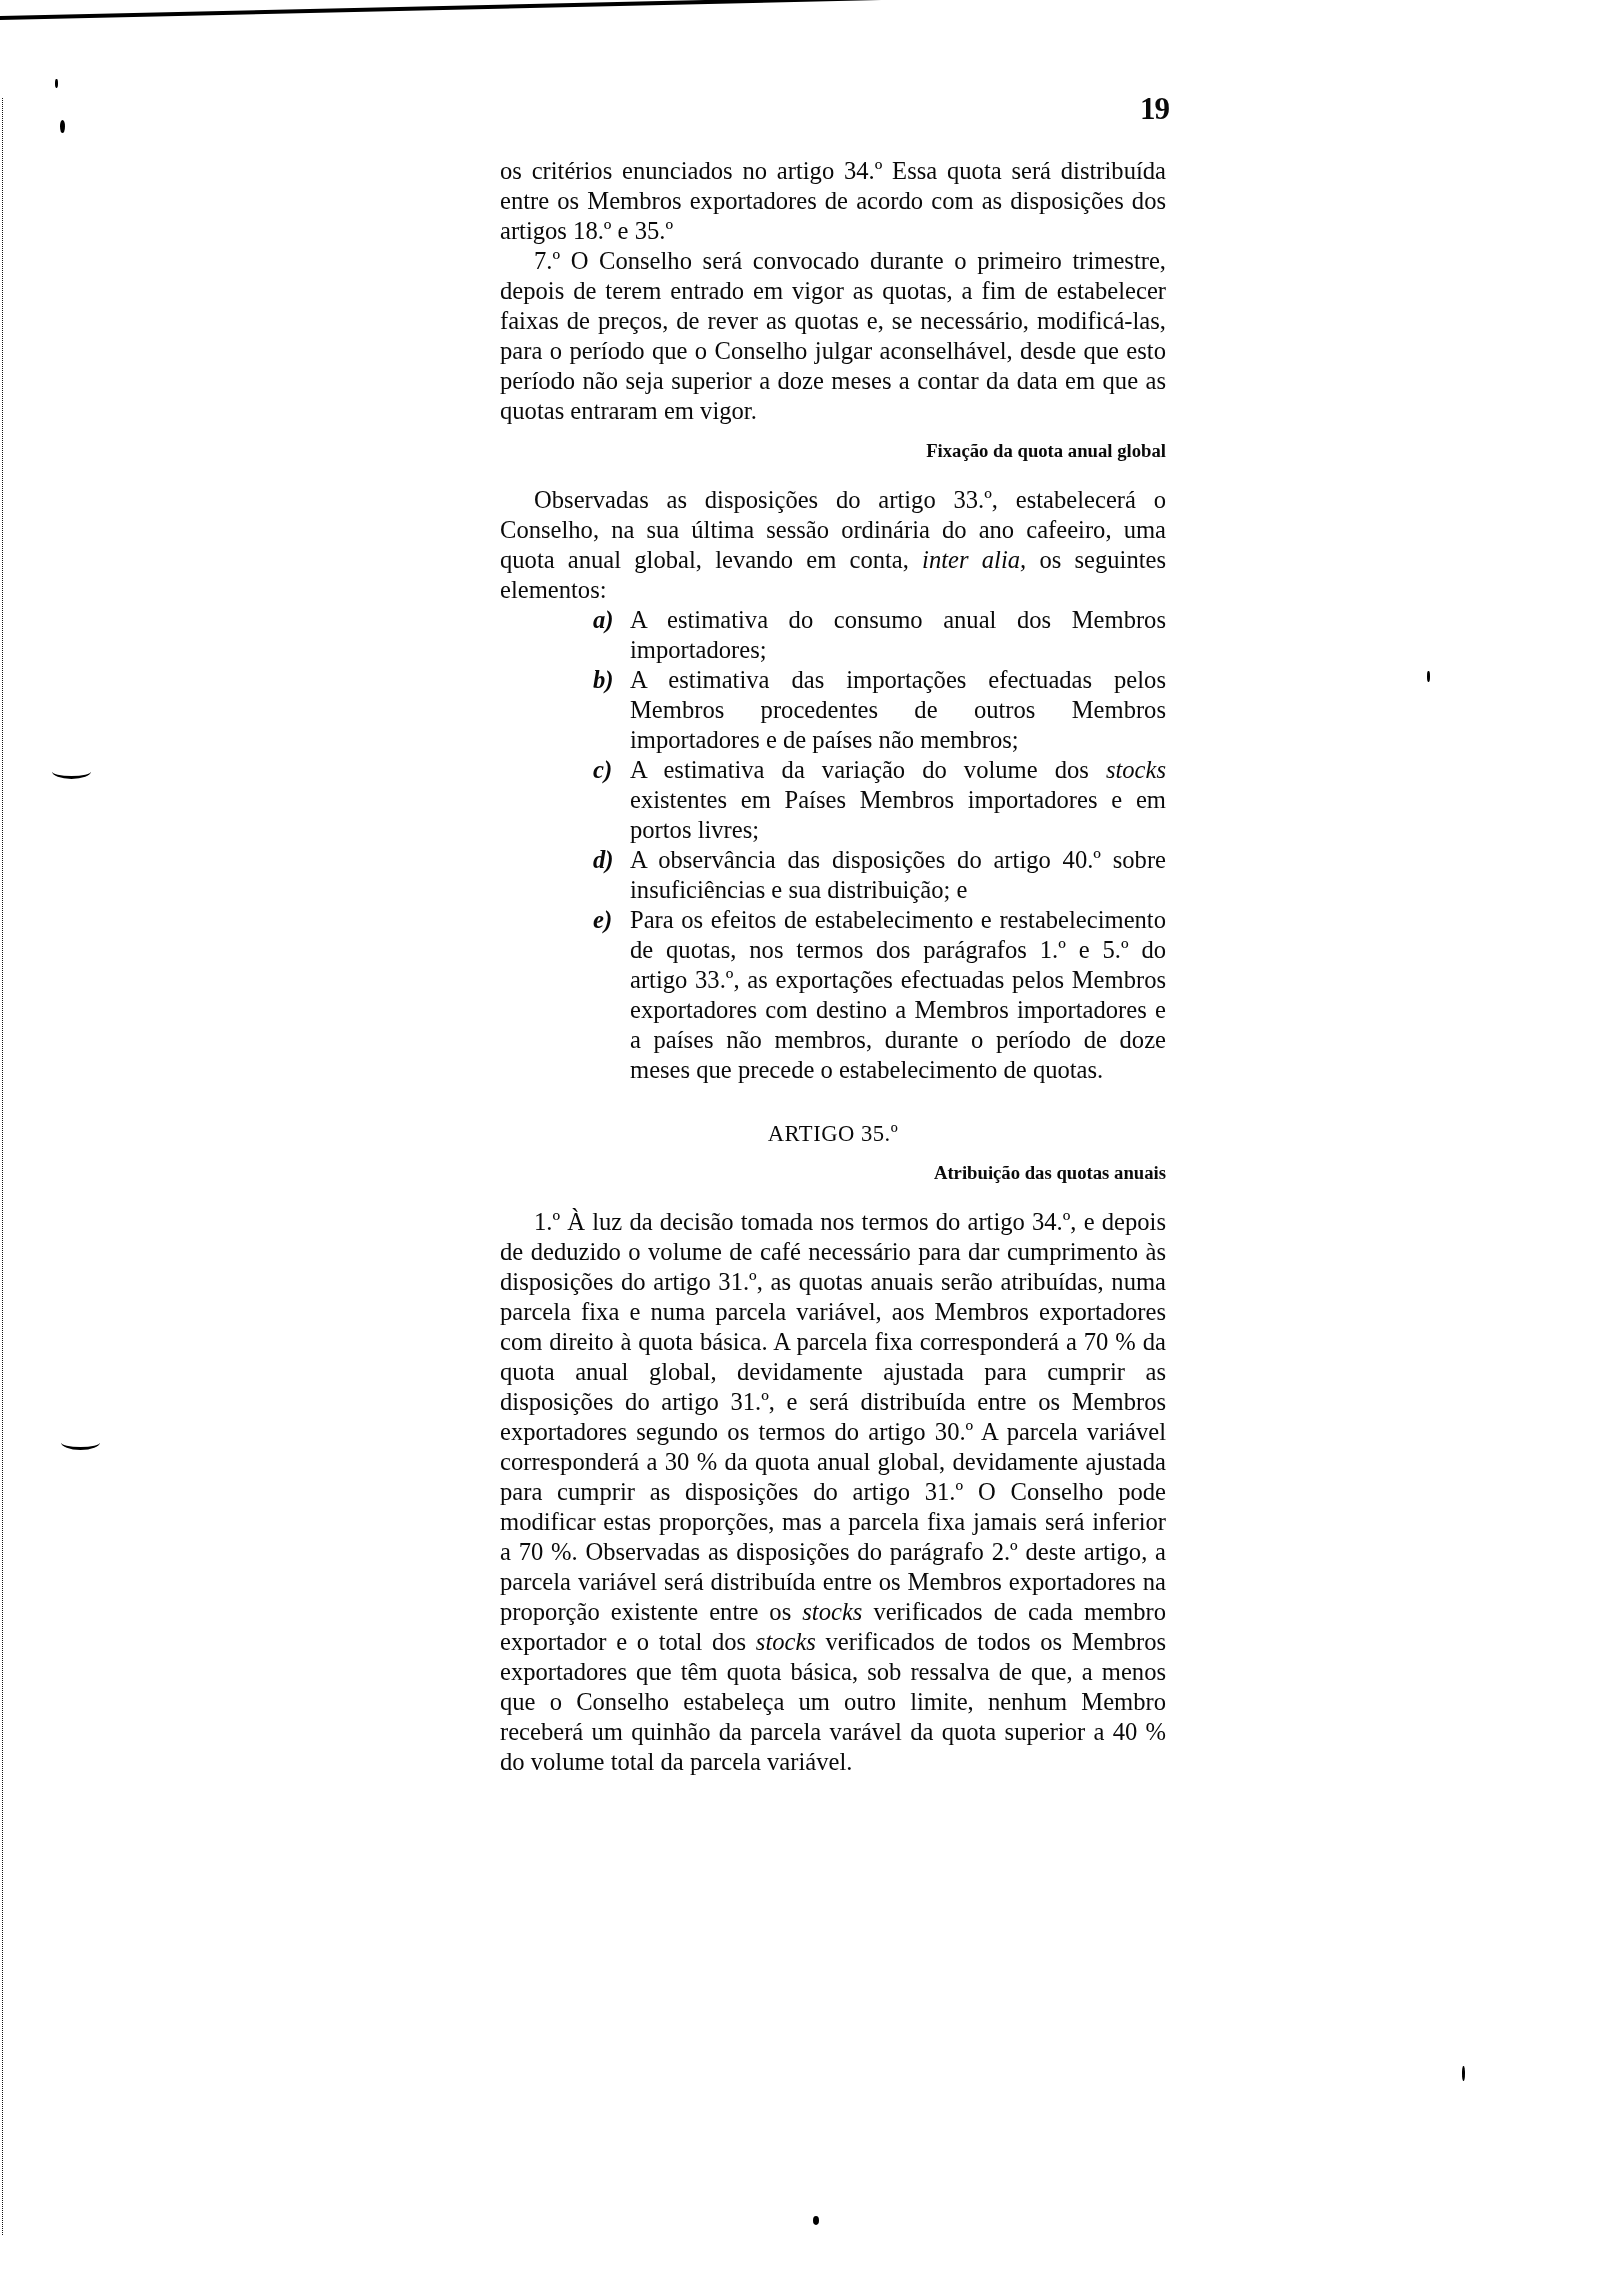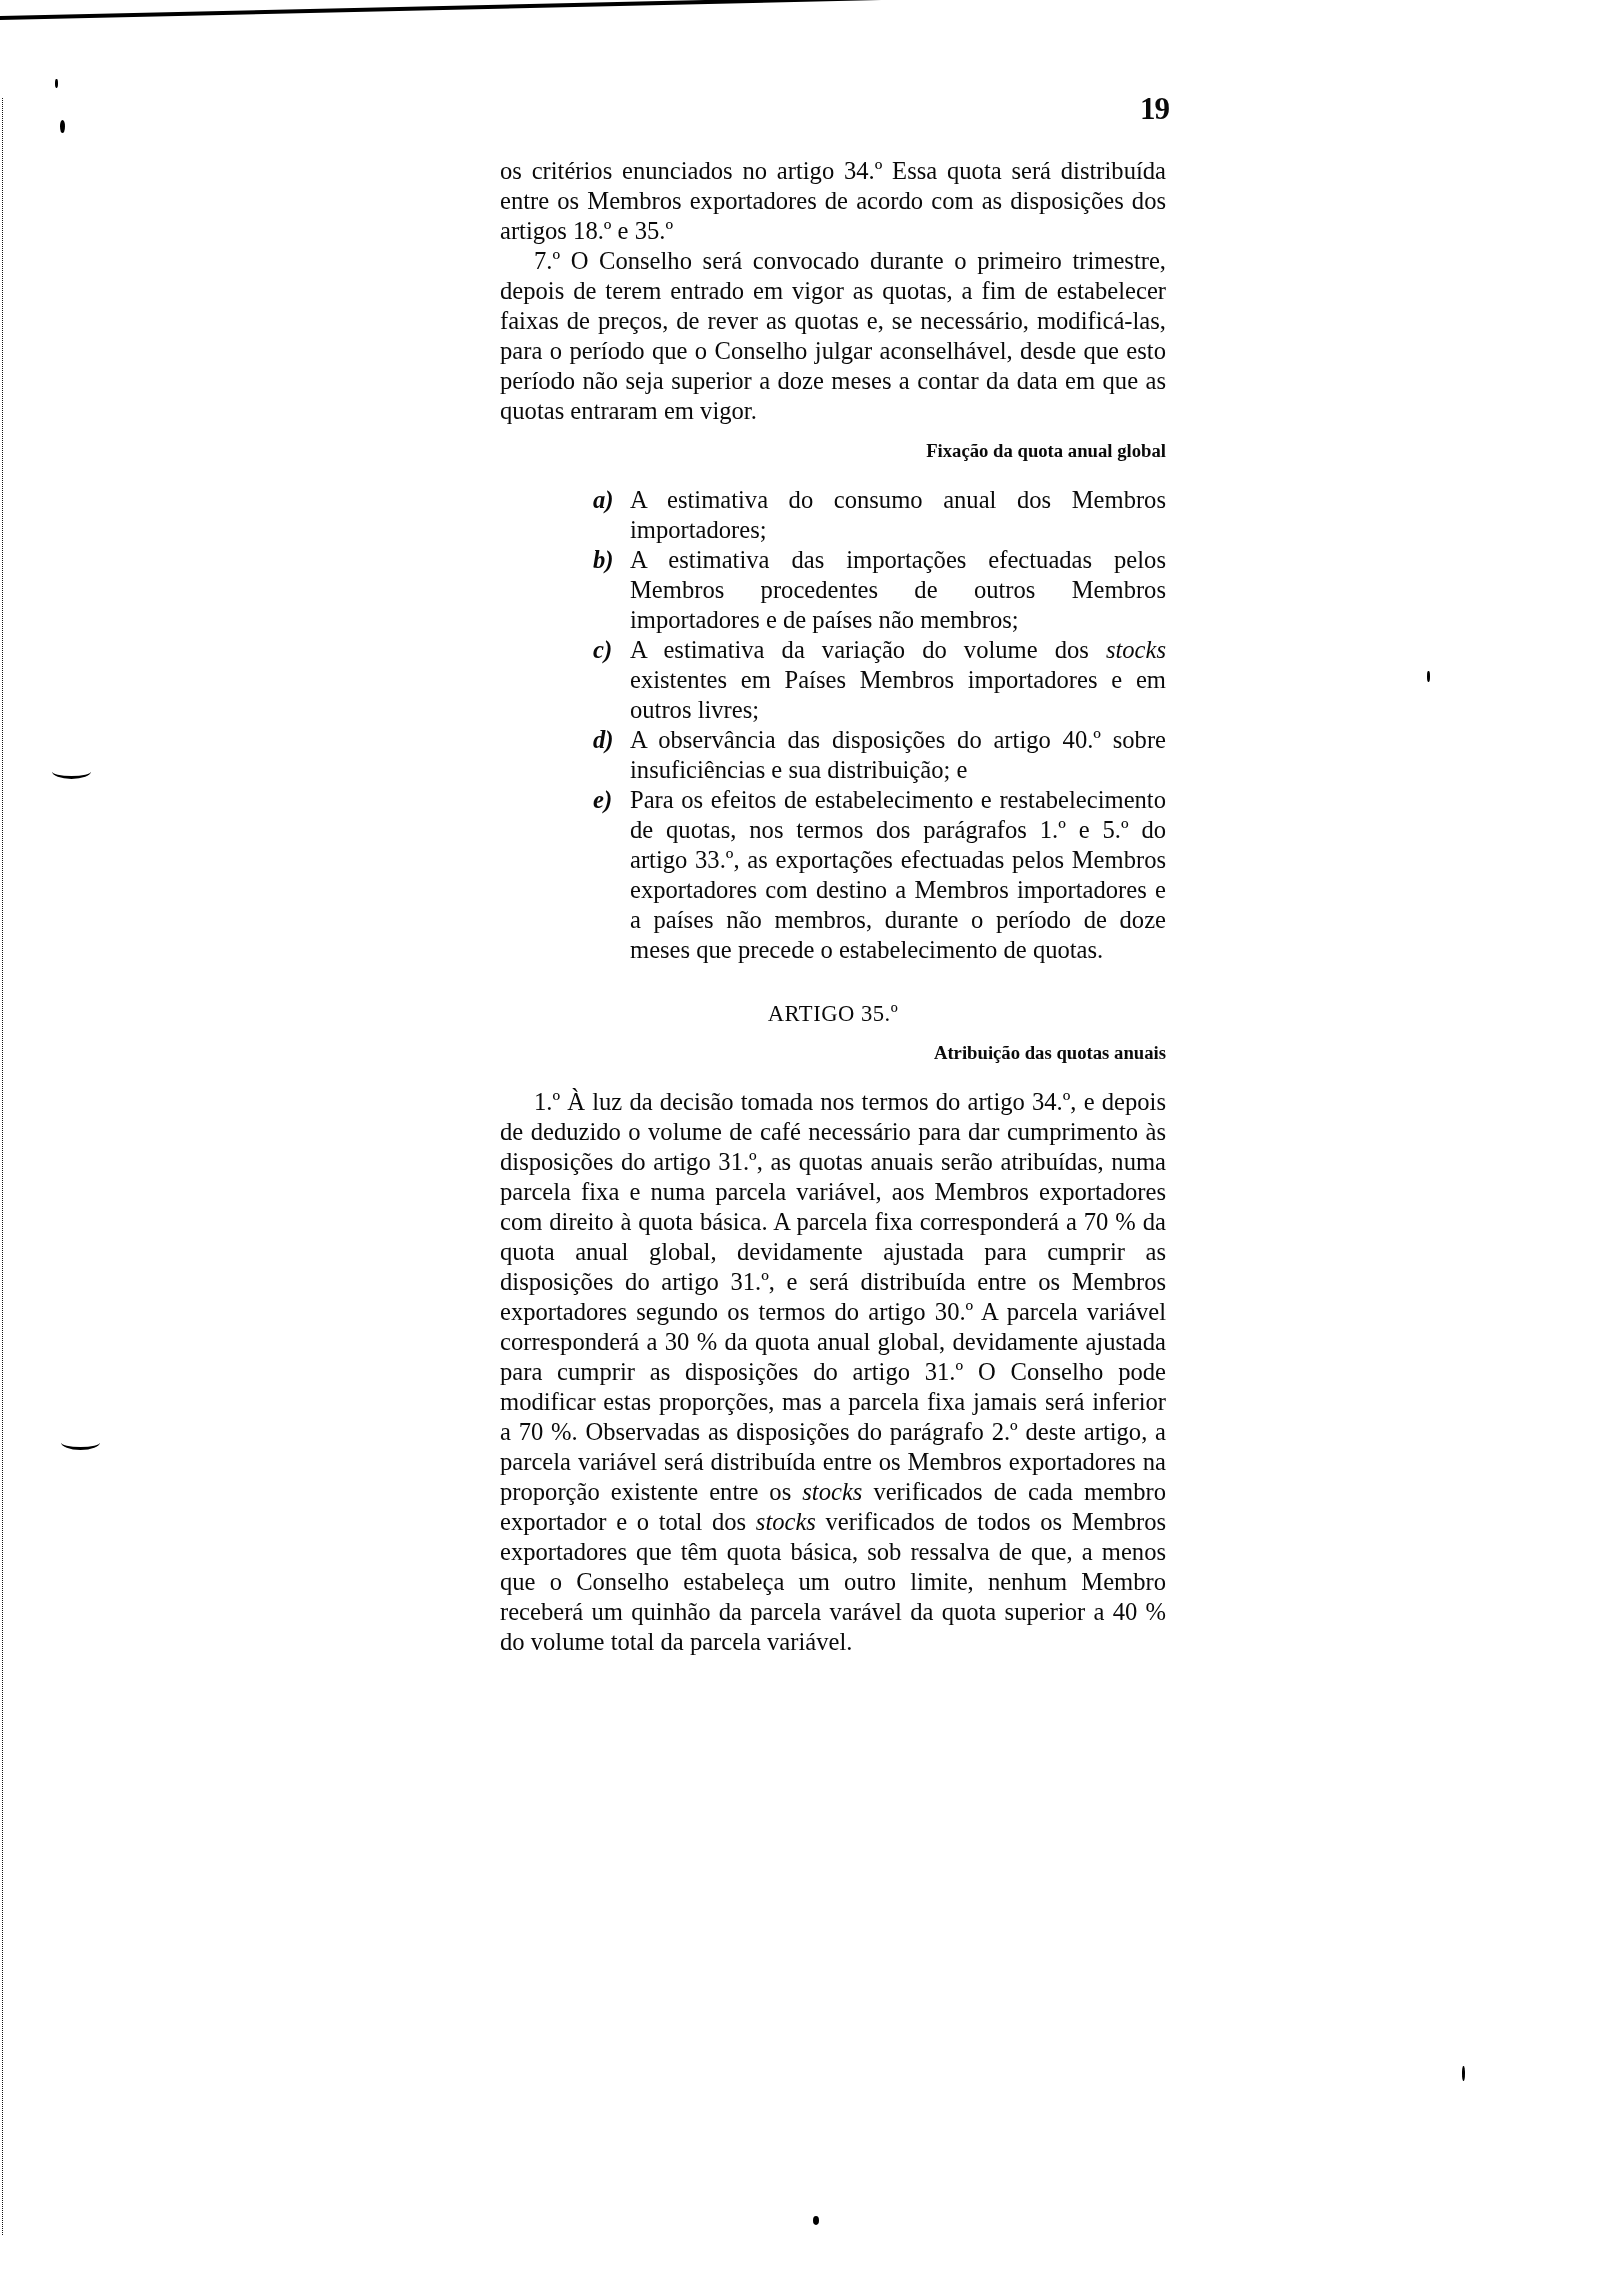"Observadas as disposições do artigo" p.para { html: none -> <p><span>Observadas as disposições do artigo 33.º, estabelecerá o Conselho, na sua última sessão ordinária do ano cafeeiro, uma quota anual global, levando em conta, </span><span>inter alia,</span><span> os seguintes elementos:</span></p> }
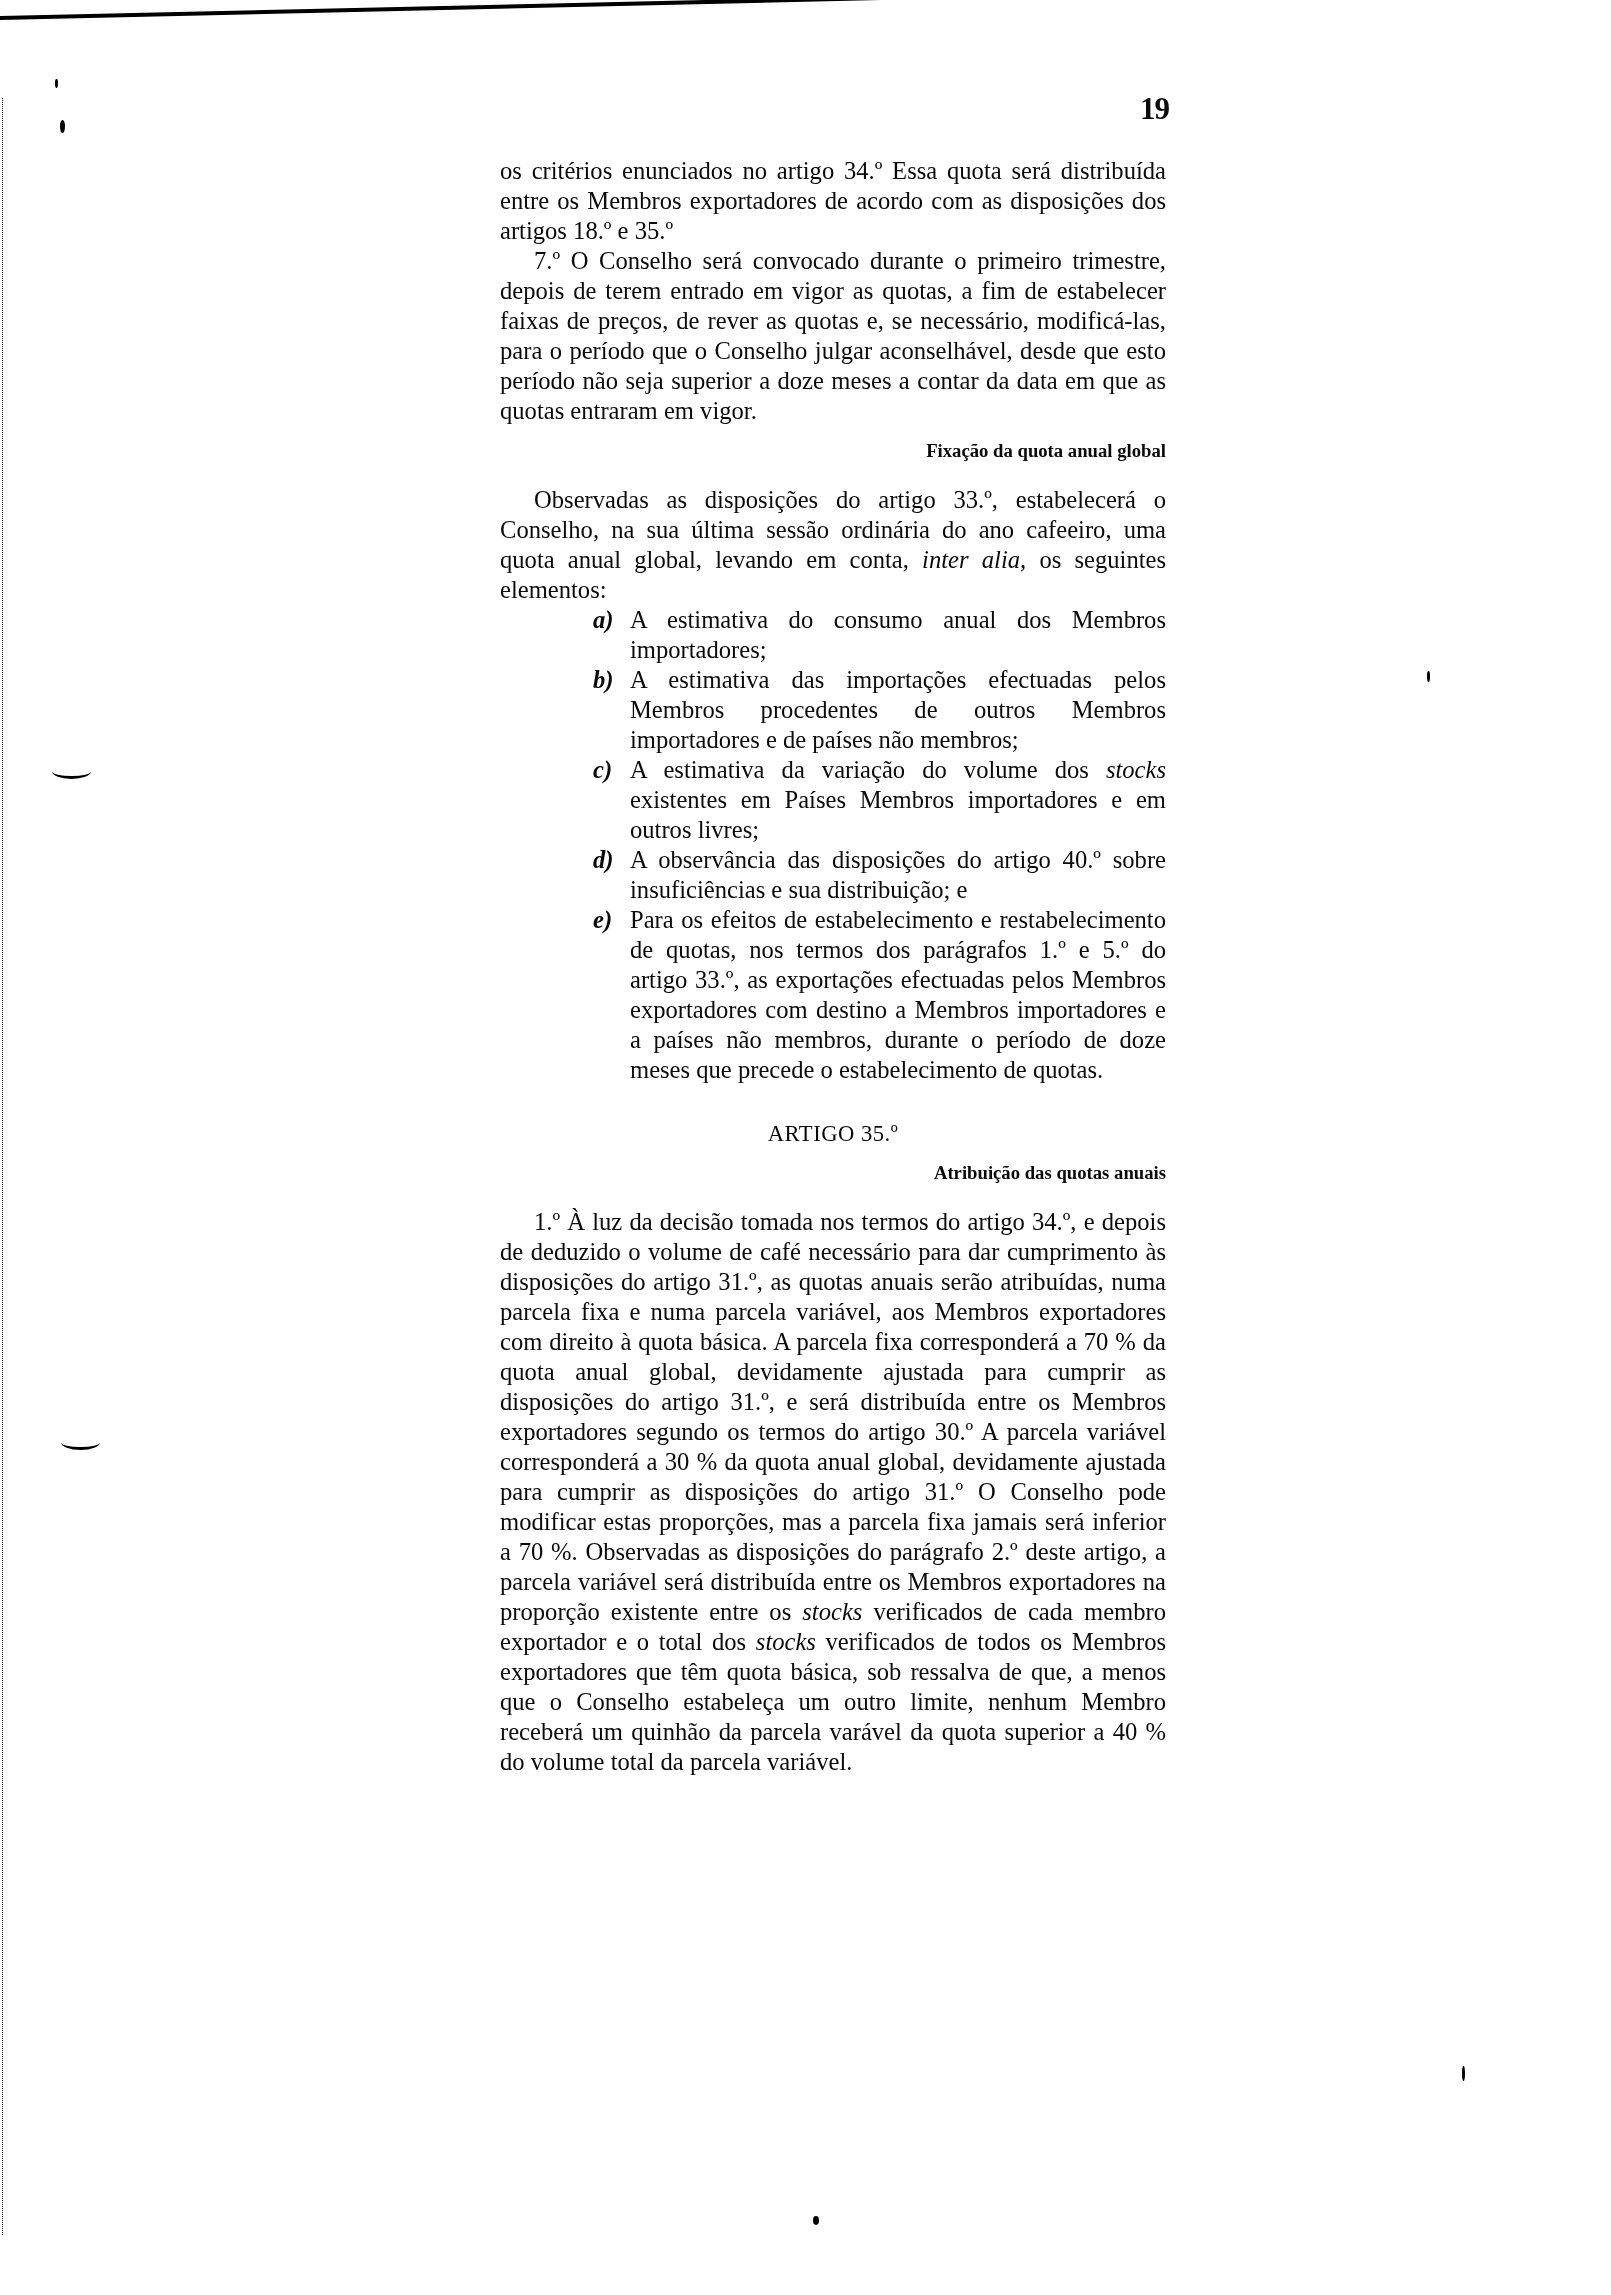"existentes em Países Membros" span { text: outros -> portos }
